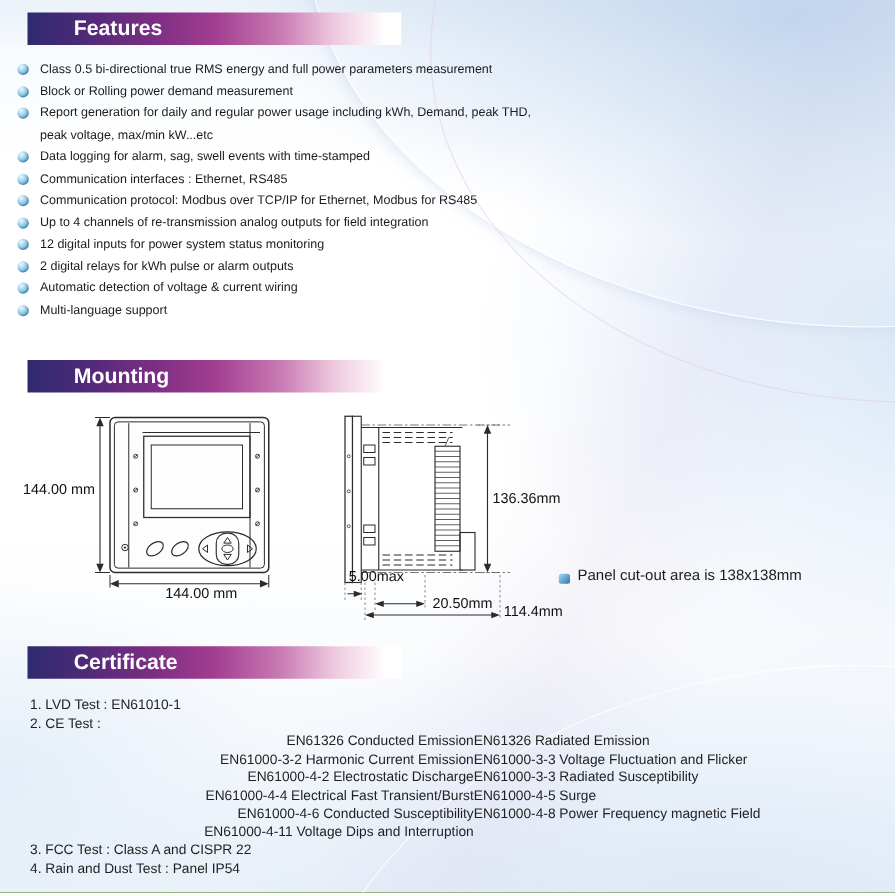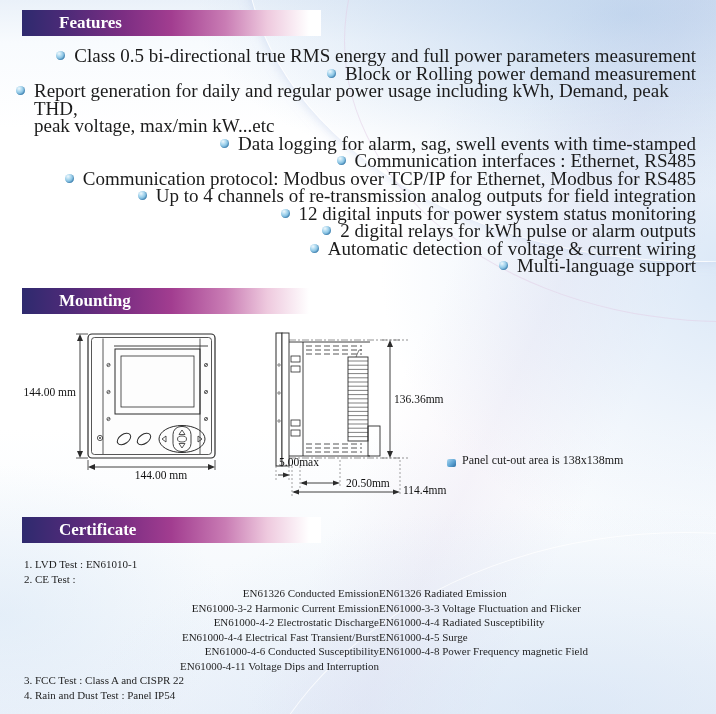"Features" .page { font-family: Liberation Serif, serif -> Liberation Sans, sans-serif }
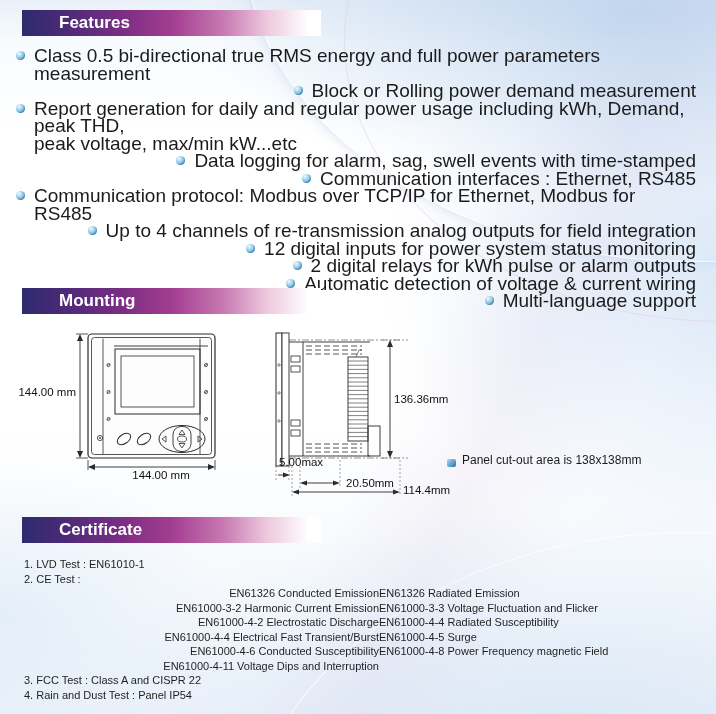"Class 0.5 bi-directional true RMS" .feat-list li { font-size: 19px -> 10px; justify-content: flex-end -> none }
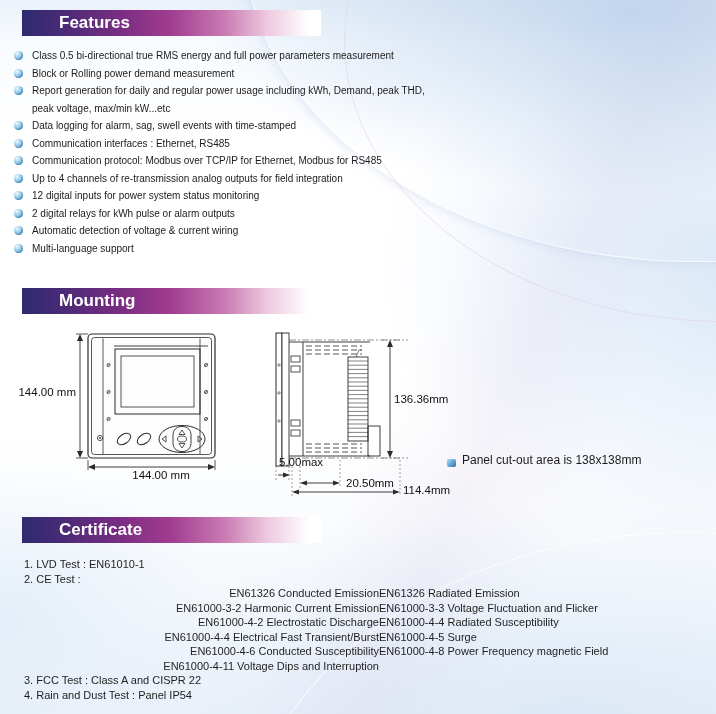"EN61000-4-4 Radiated Susceptibility" span.c-right { text: EN61000-4-4 -> EN61000-3-3 }
